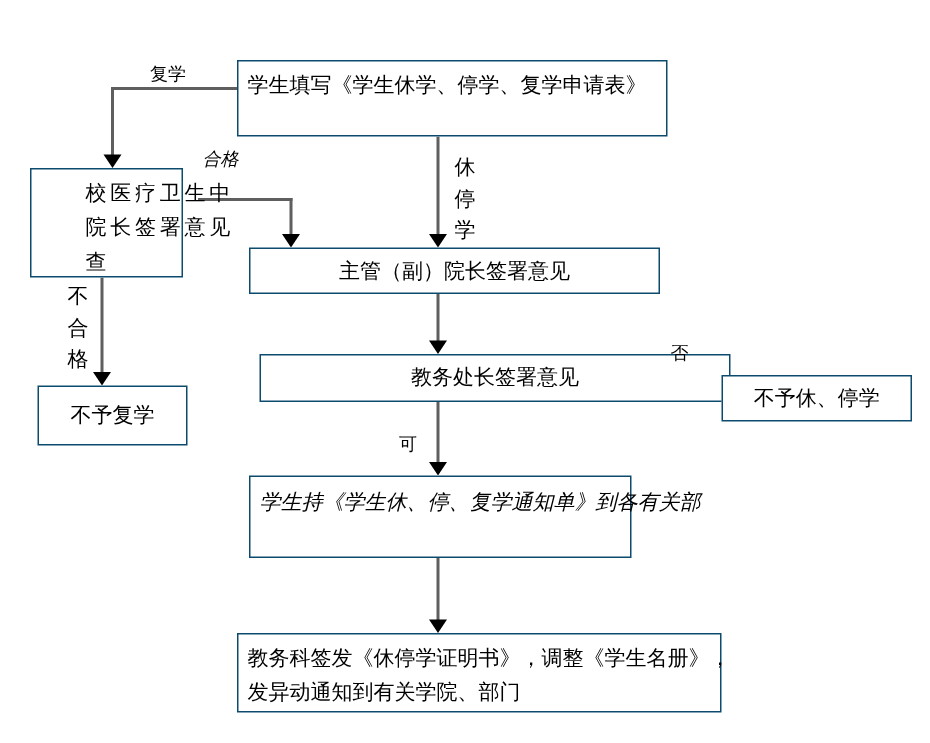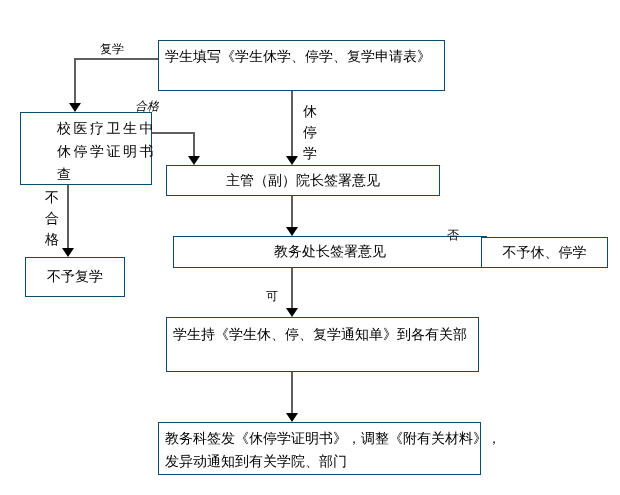"校医疗卫生中" div.box { width: 132px -> 102px }
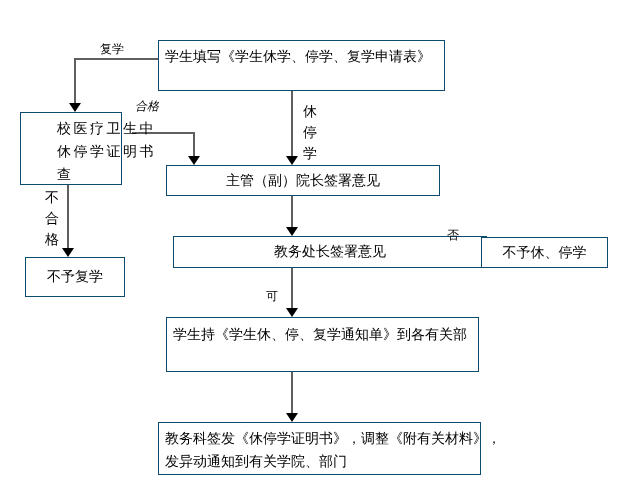"休停学证明书" div.bl { text: 休停学证明书 -> 院长签署意见 }
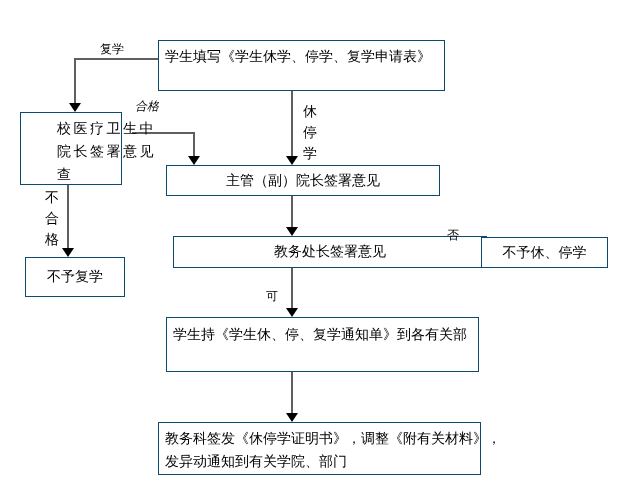"不予休、停学" div.box { top: 237px -> 250px }
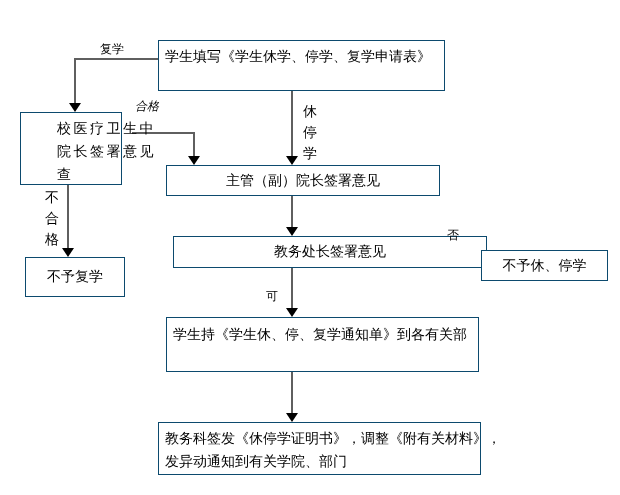"学生持《学生休、停、复学通知单》到各有关部" div.box { font-style: none -> italic; width: 313px -> 255px }
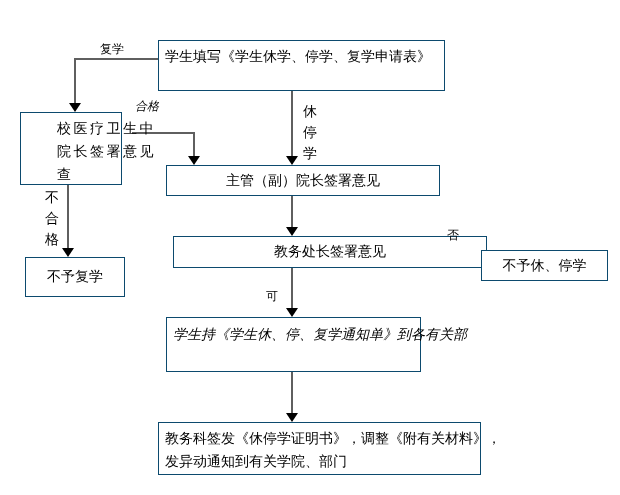"教务科签发《休停学证明书》，调整《附有关材料》，" div.bl { text: 附有关材料 -> 学生名册 }
